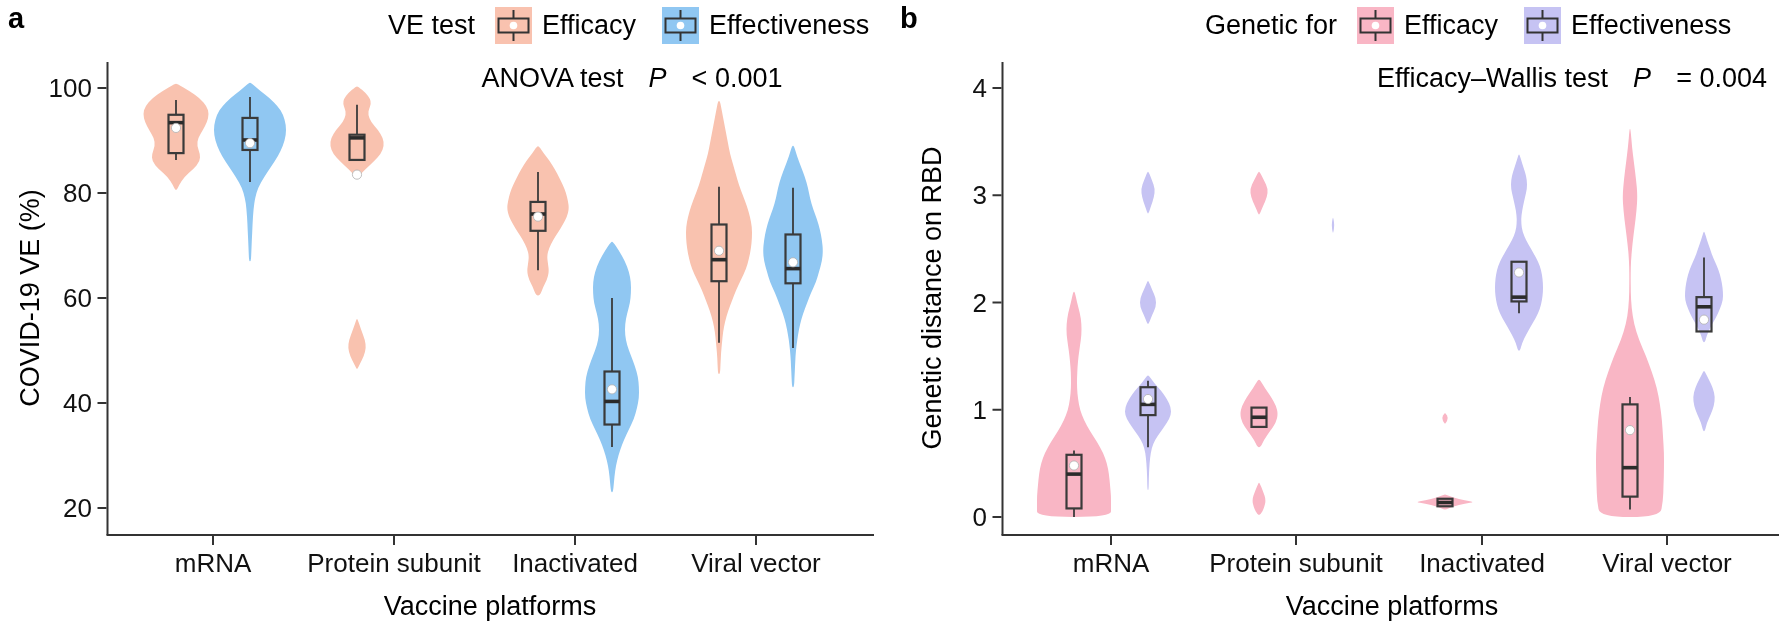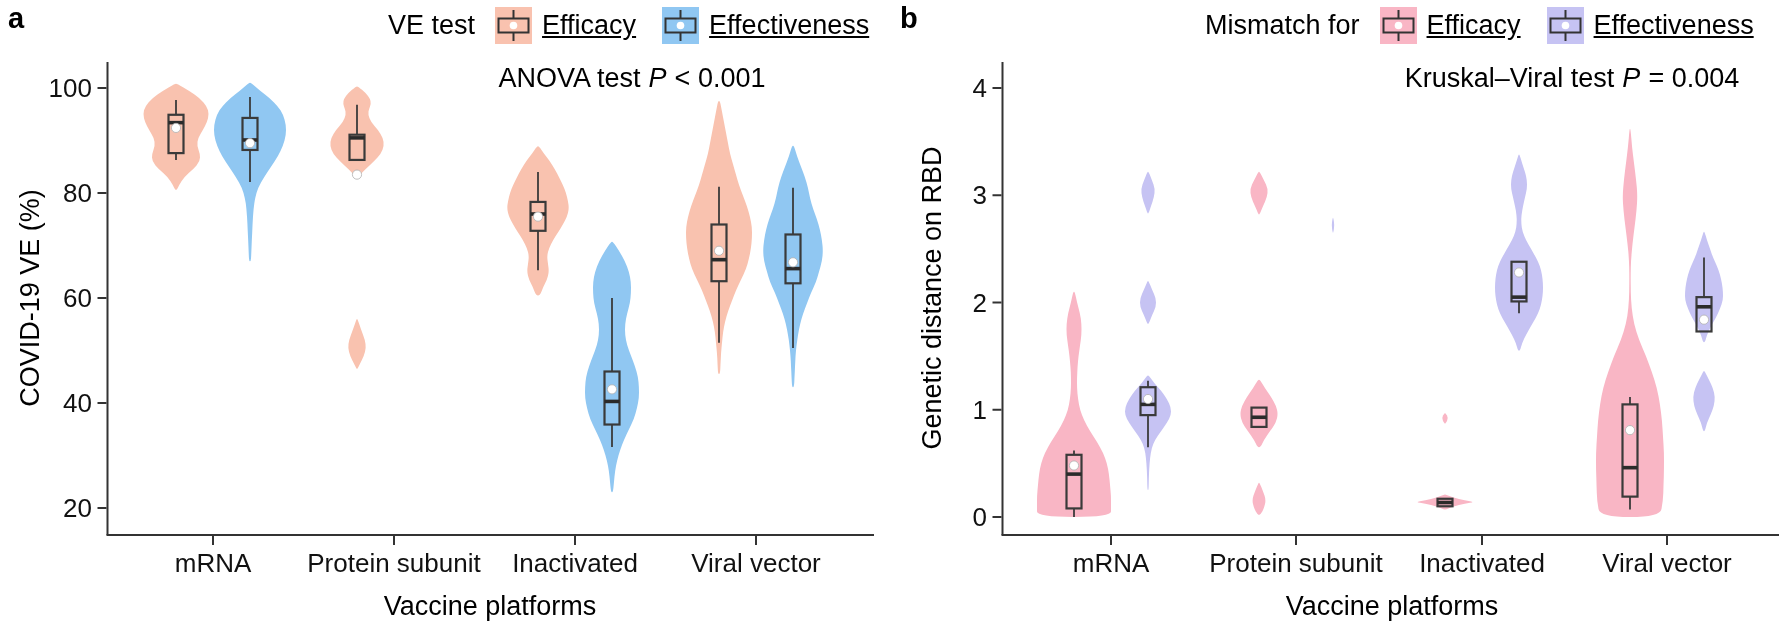"Efficacy" .leg-item { text-decoration: underline -> none }
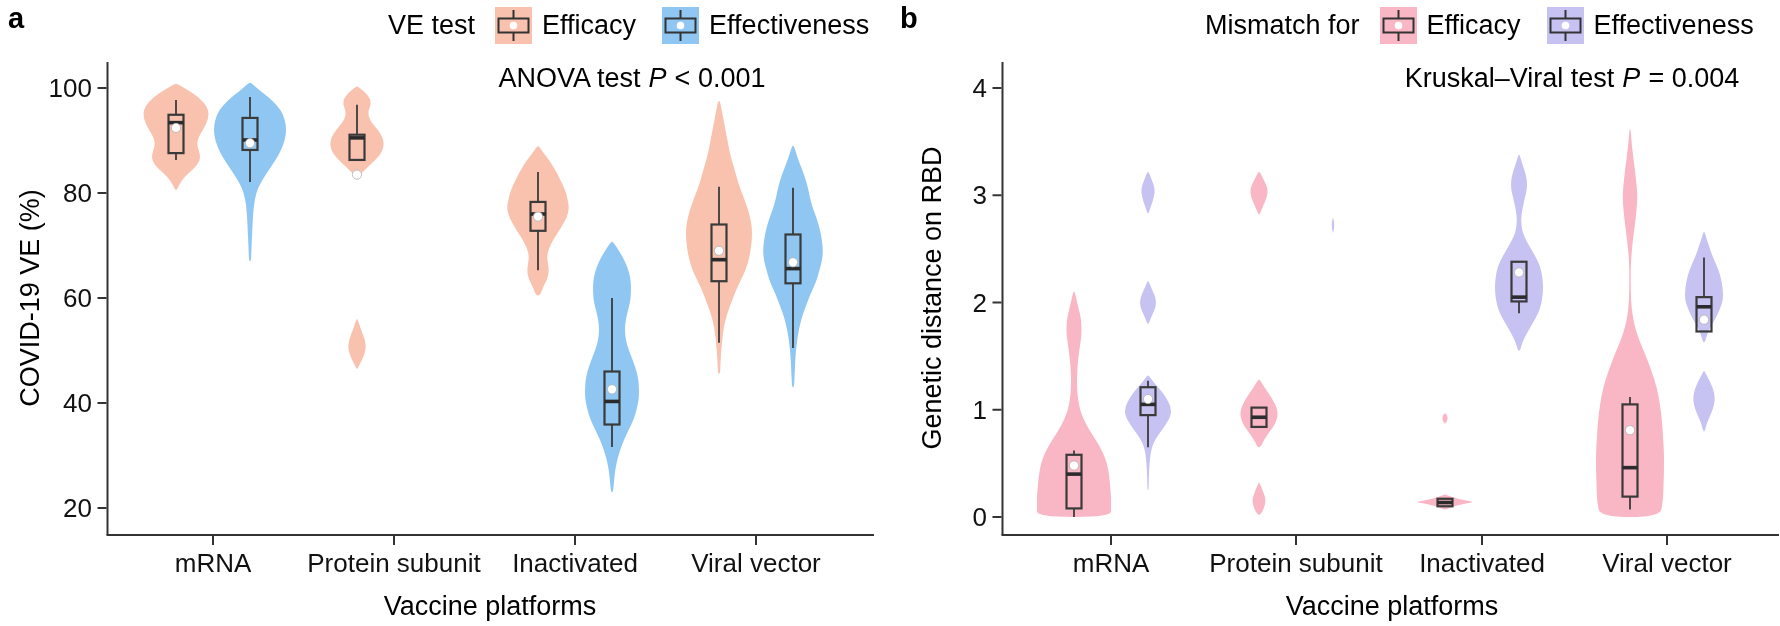"Mismatch for" span.leg-title { text: Mismatch -> Genetic }
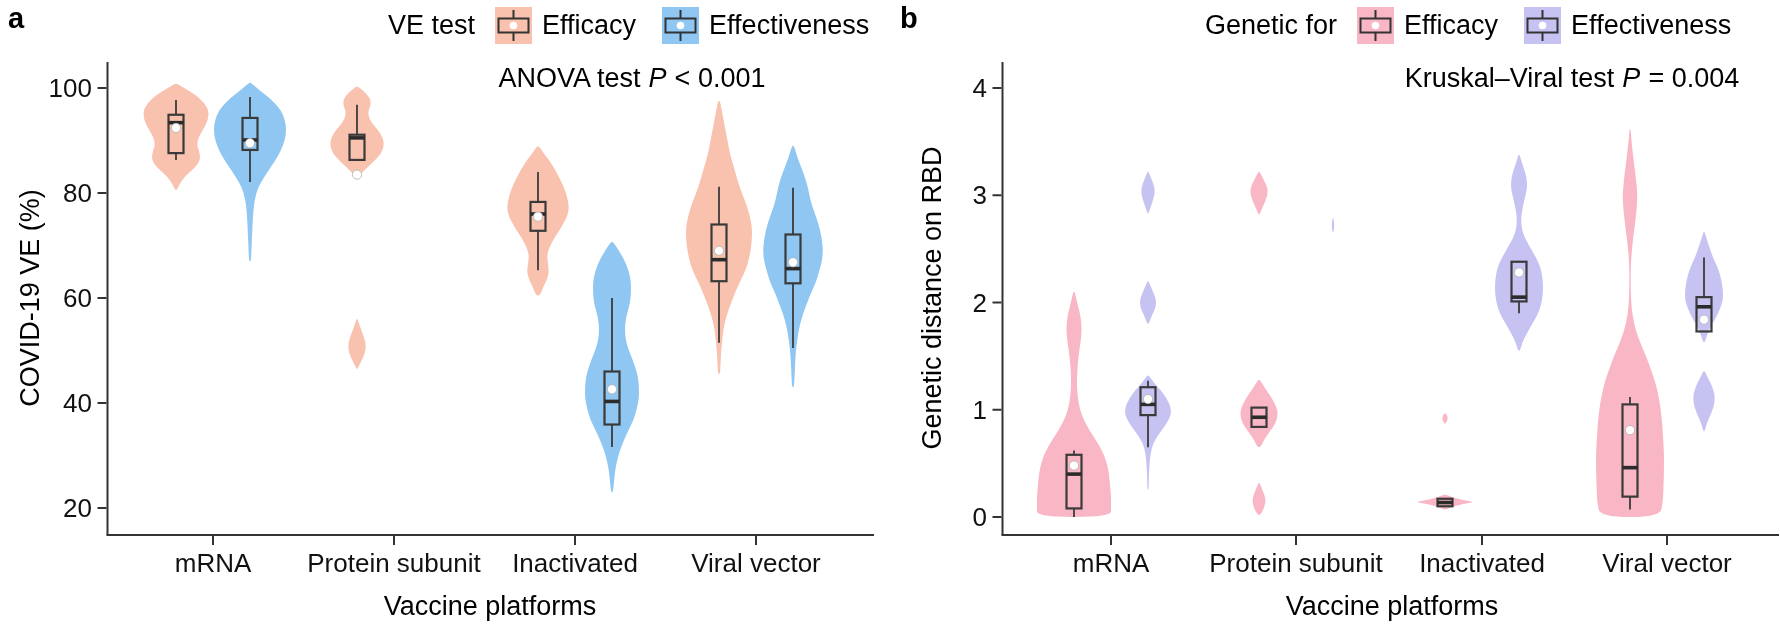"ANOVA test" .anno { gap: 8px -> 25px }
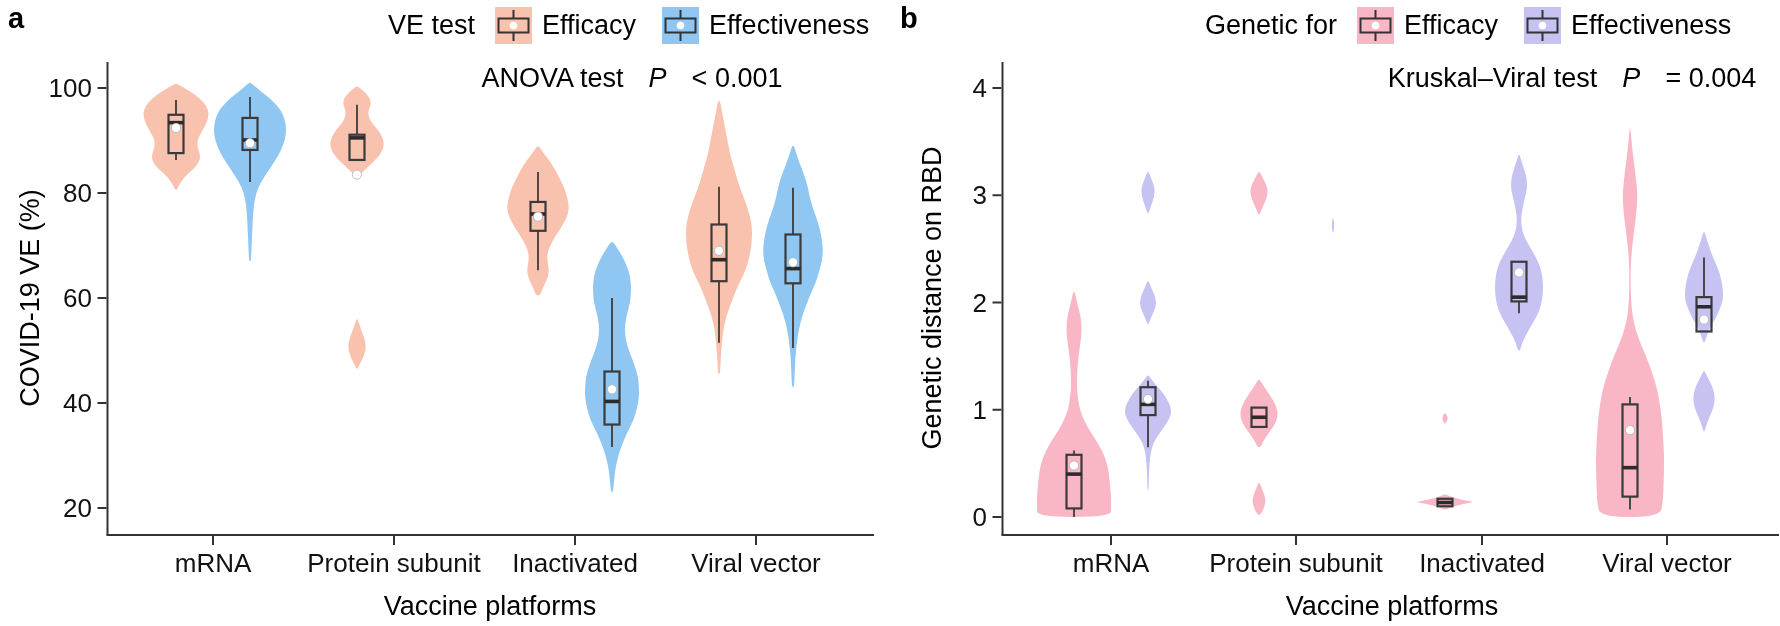"Kruskal–Viral test" span { text: Kruskal–Viral -> Efficacy–Wallis }
